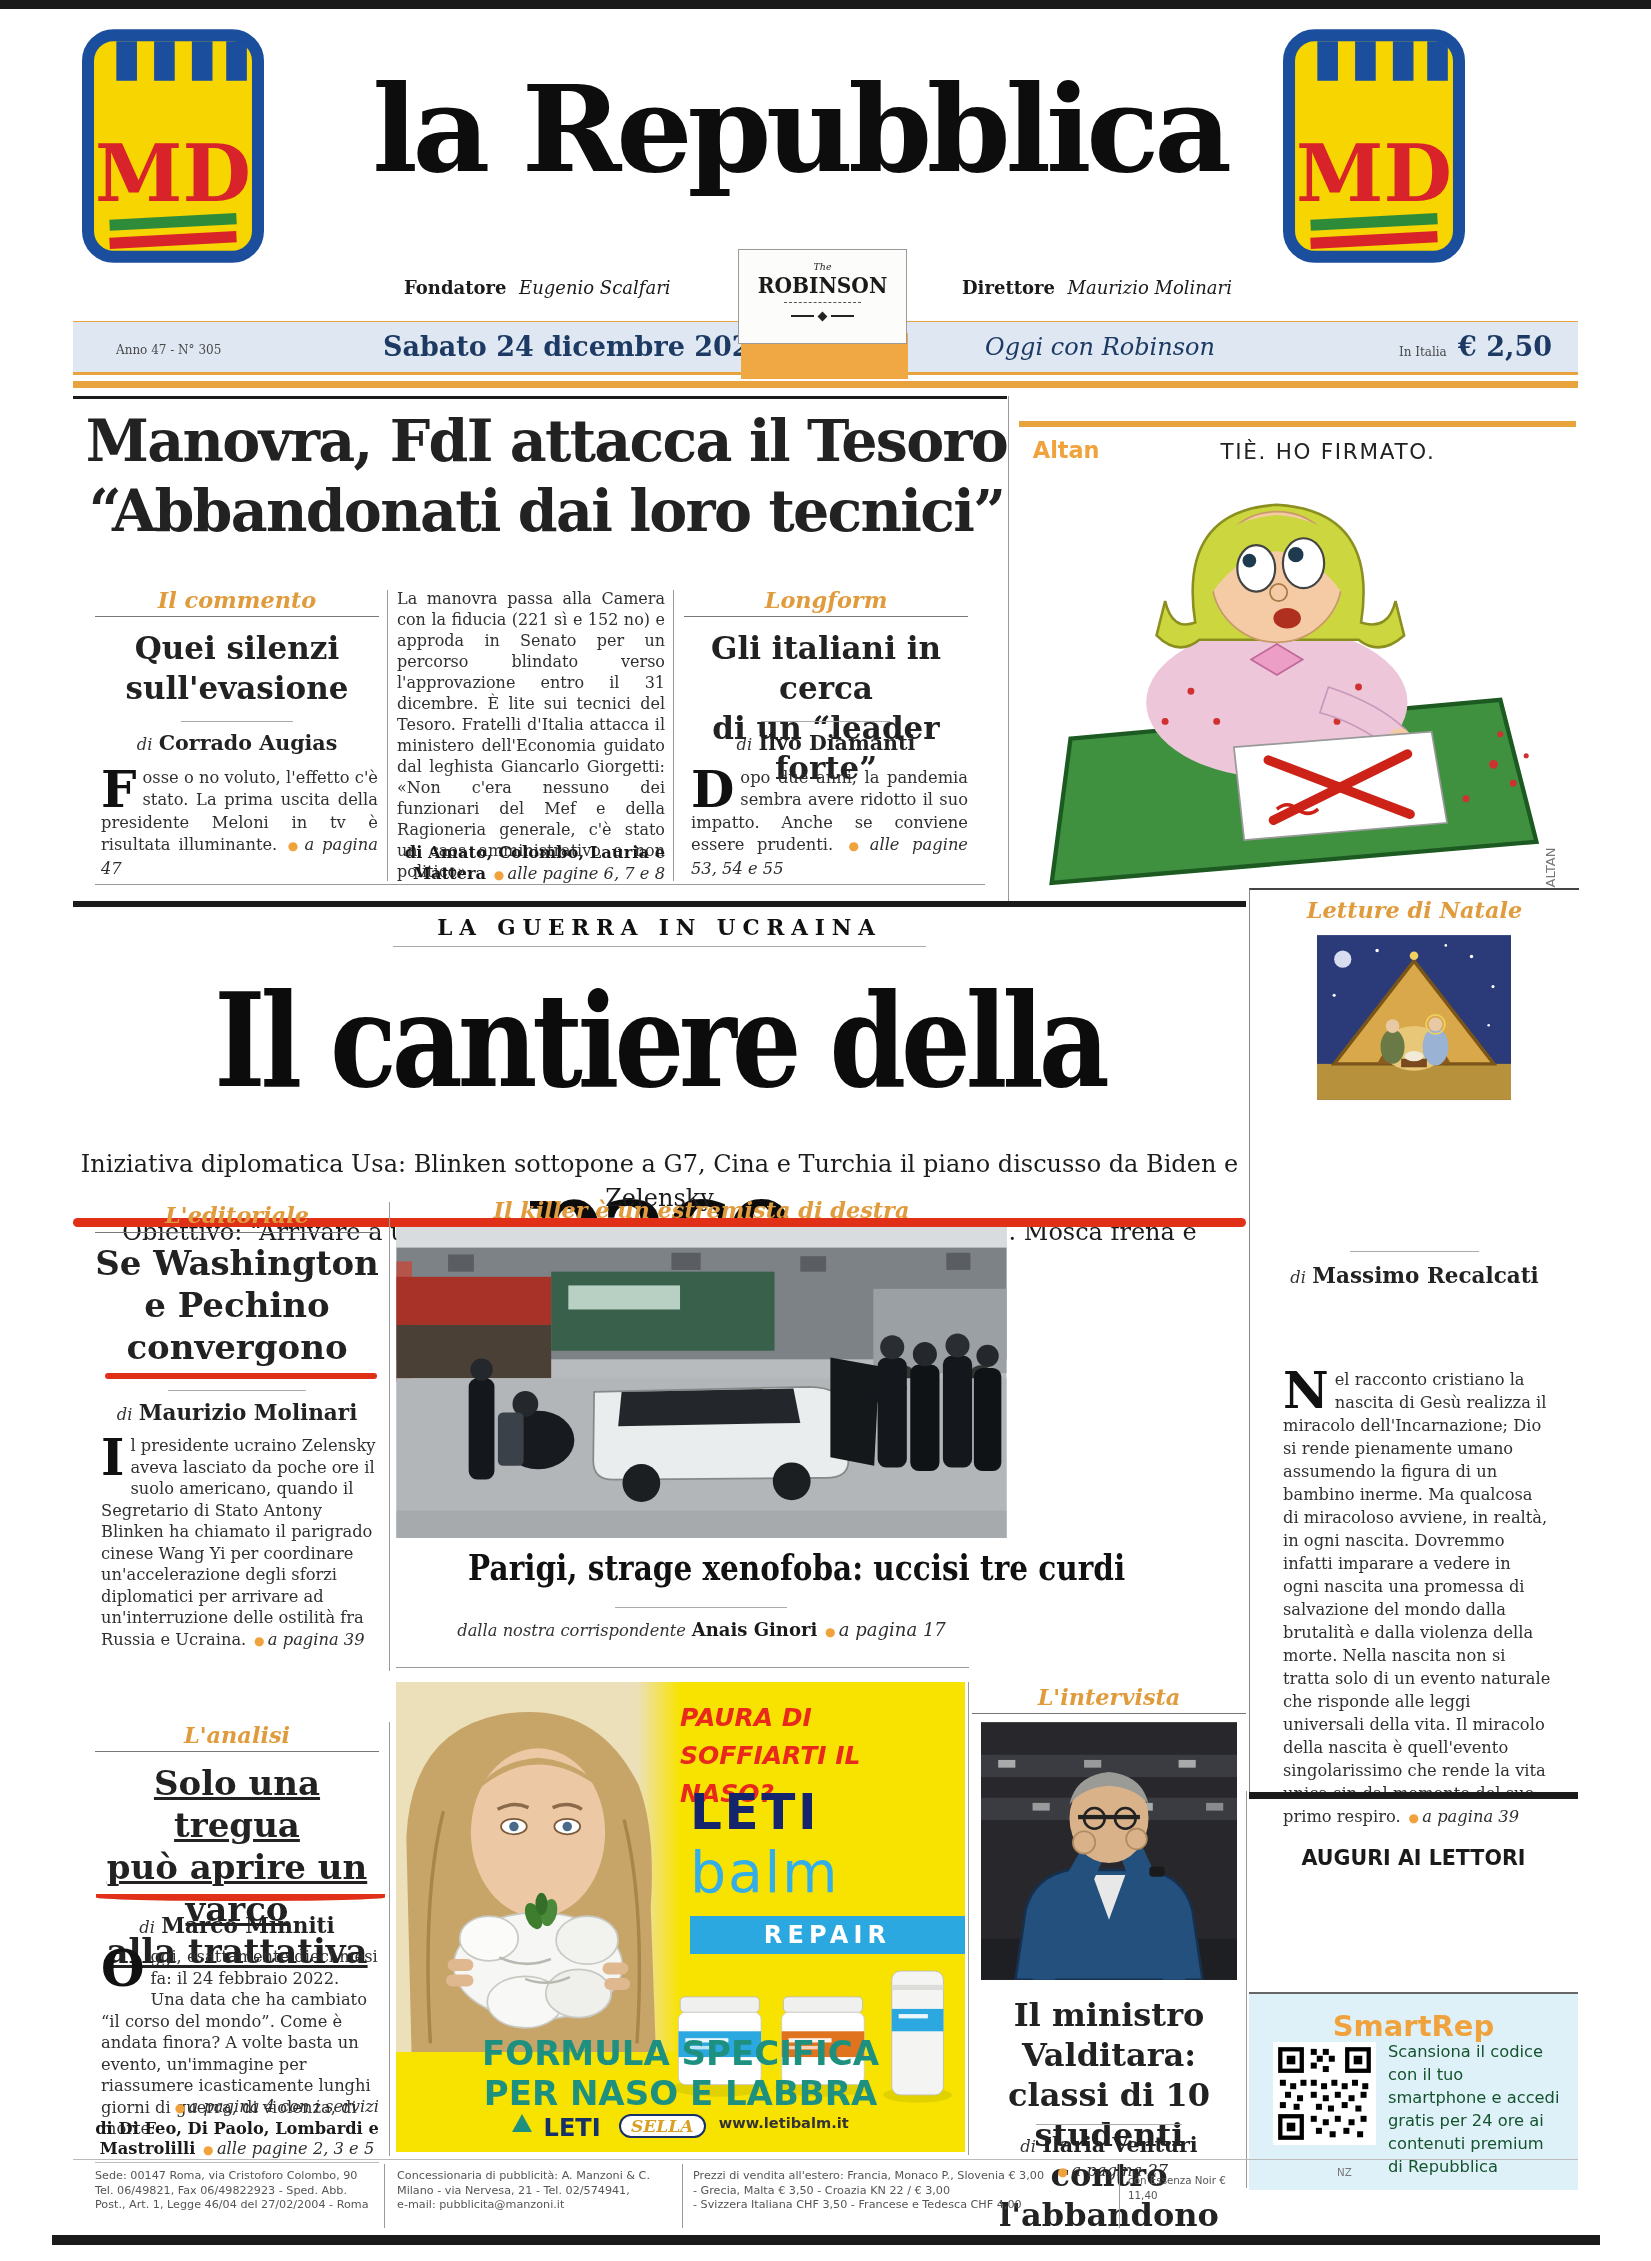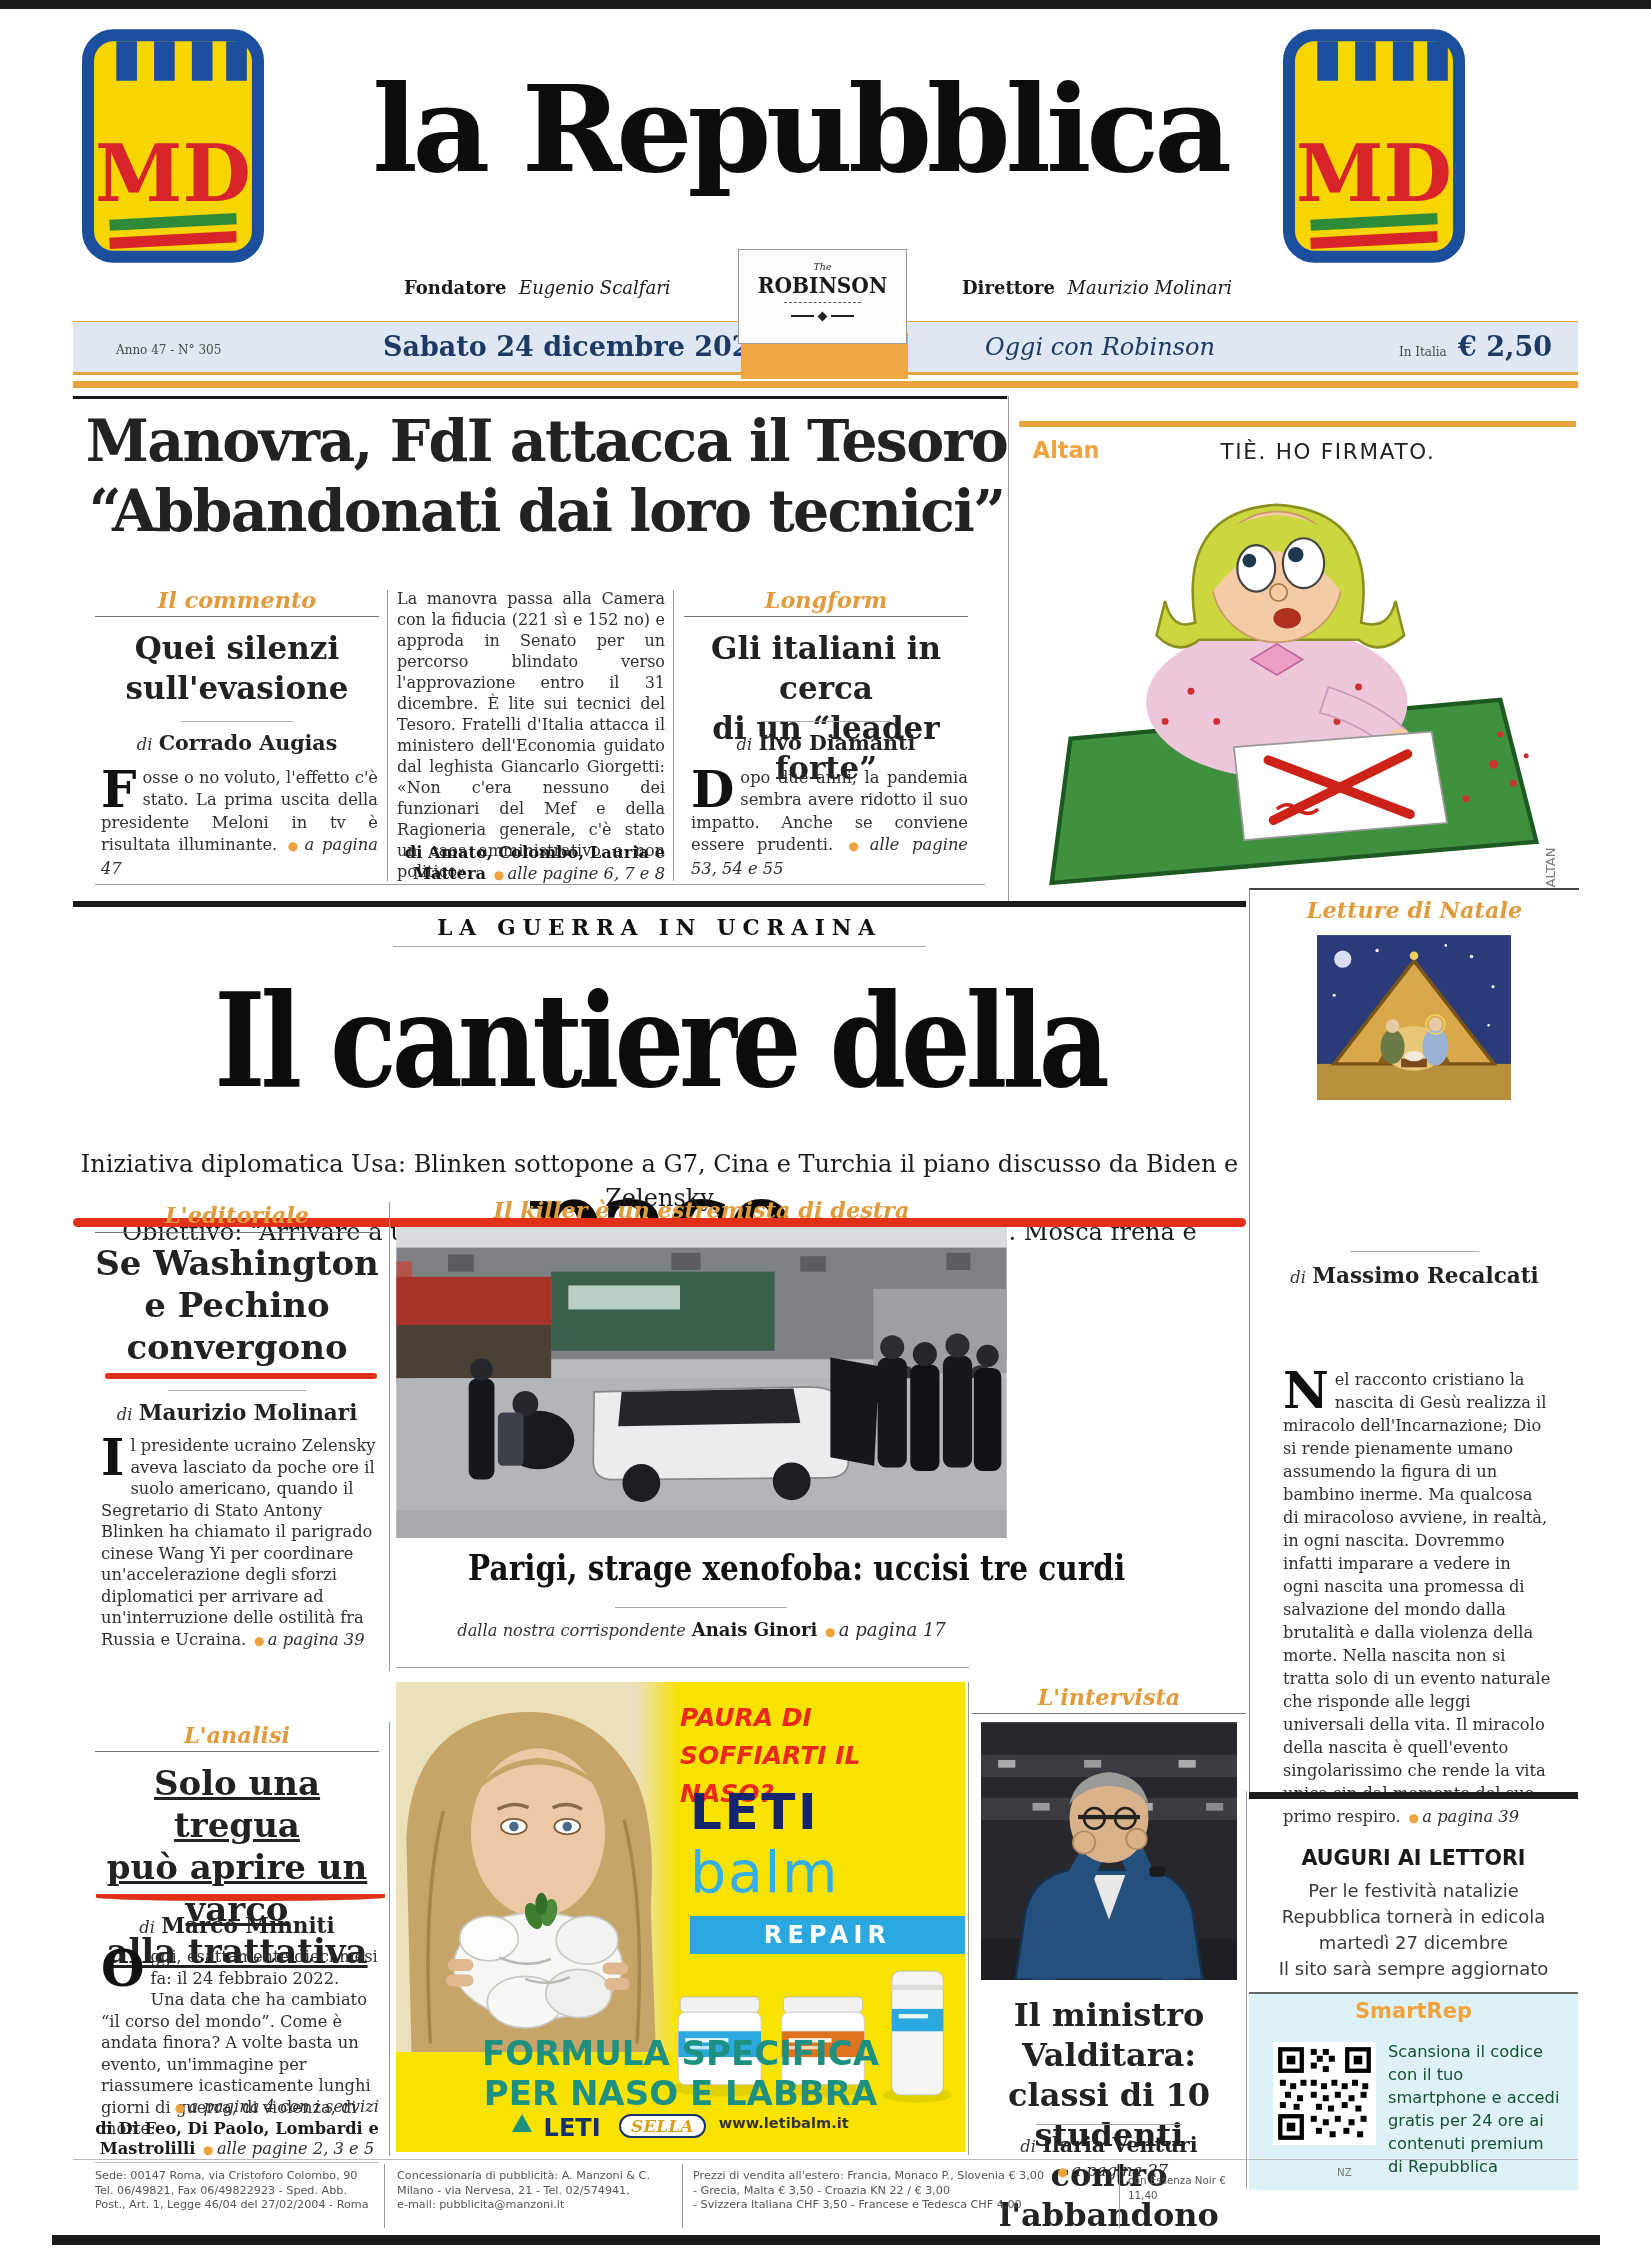"Per le festività natalizie" div.abs { html: <div>Per le festività natalizie Repubblica tornerà in edicola martedì 27 dicembre Il sito sarà sempre aggiornato</div> -> none }
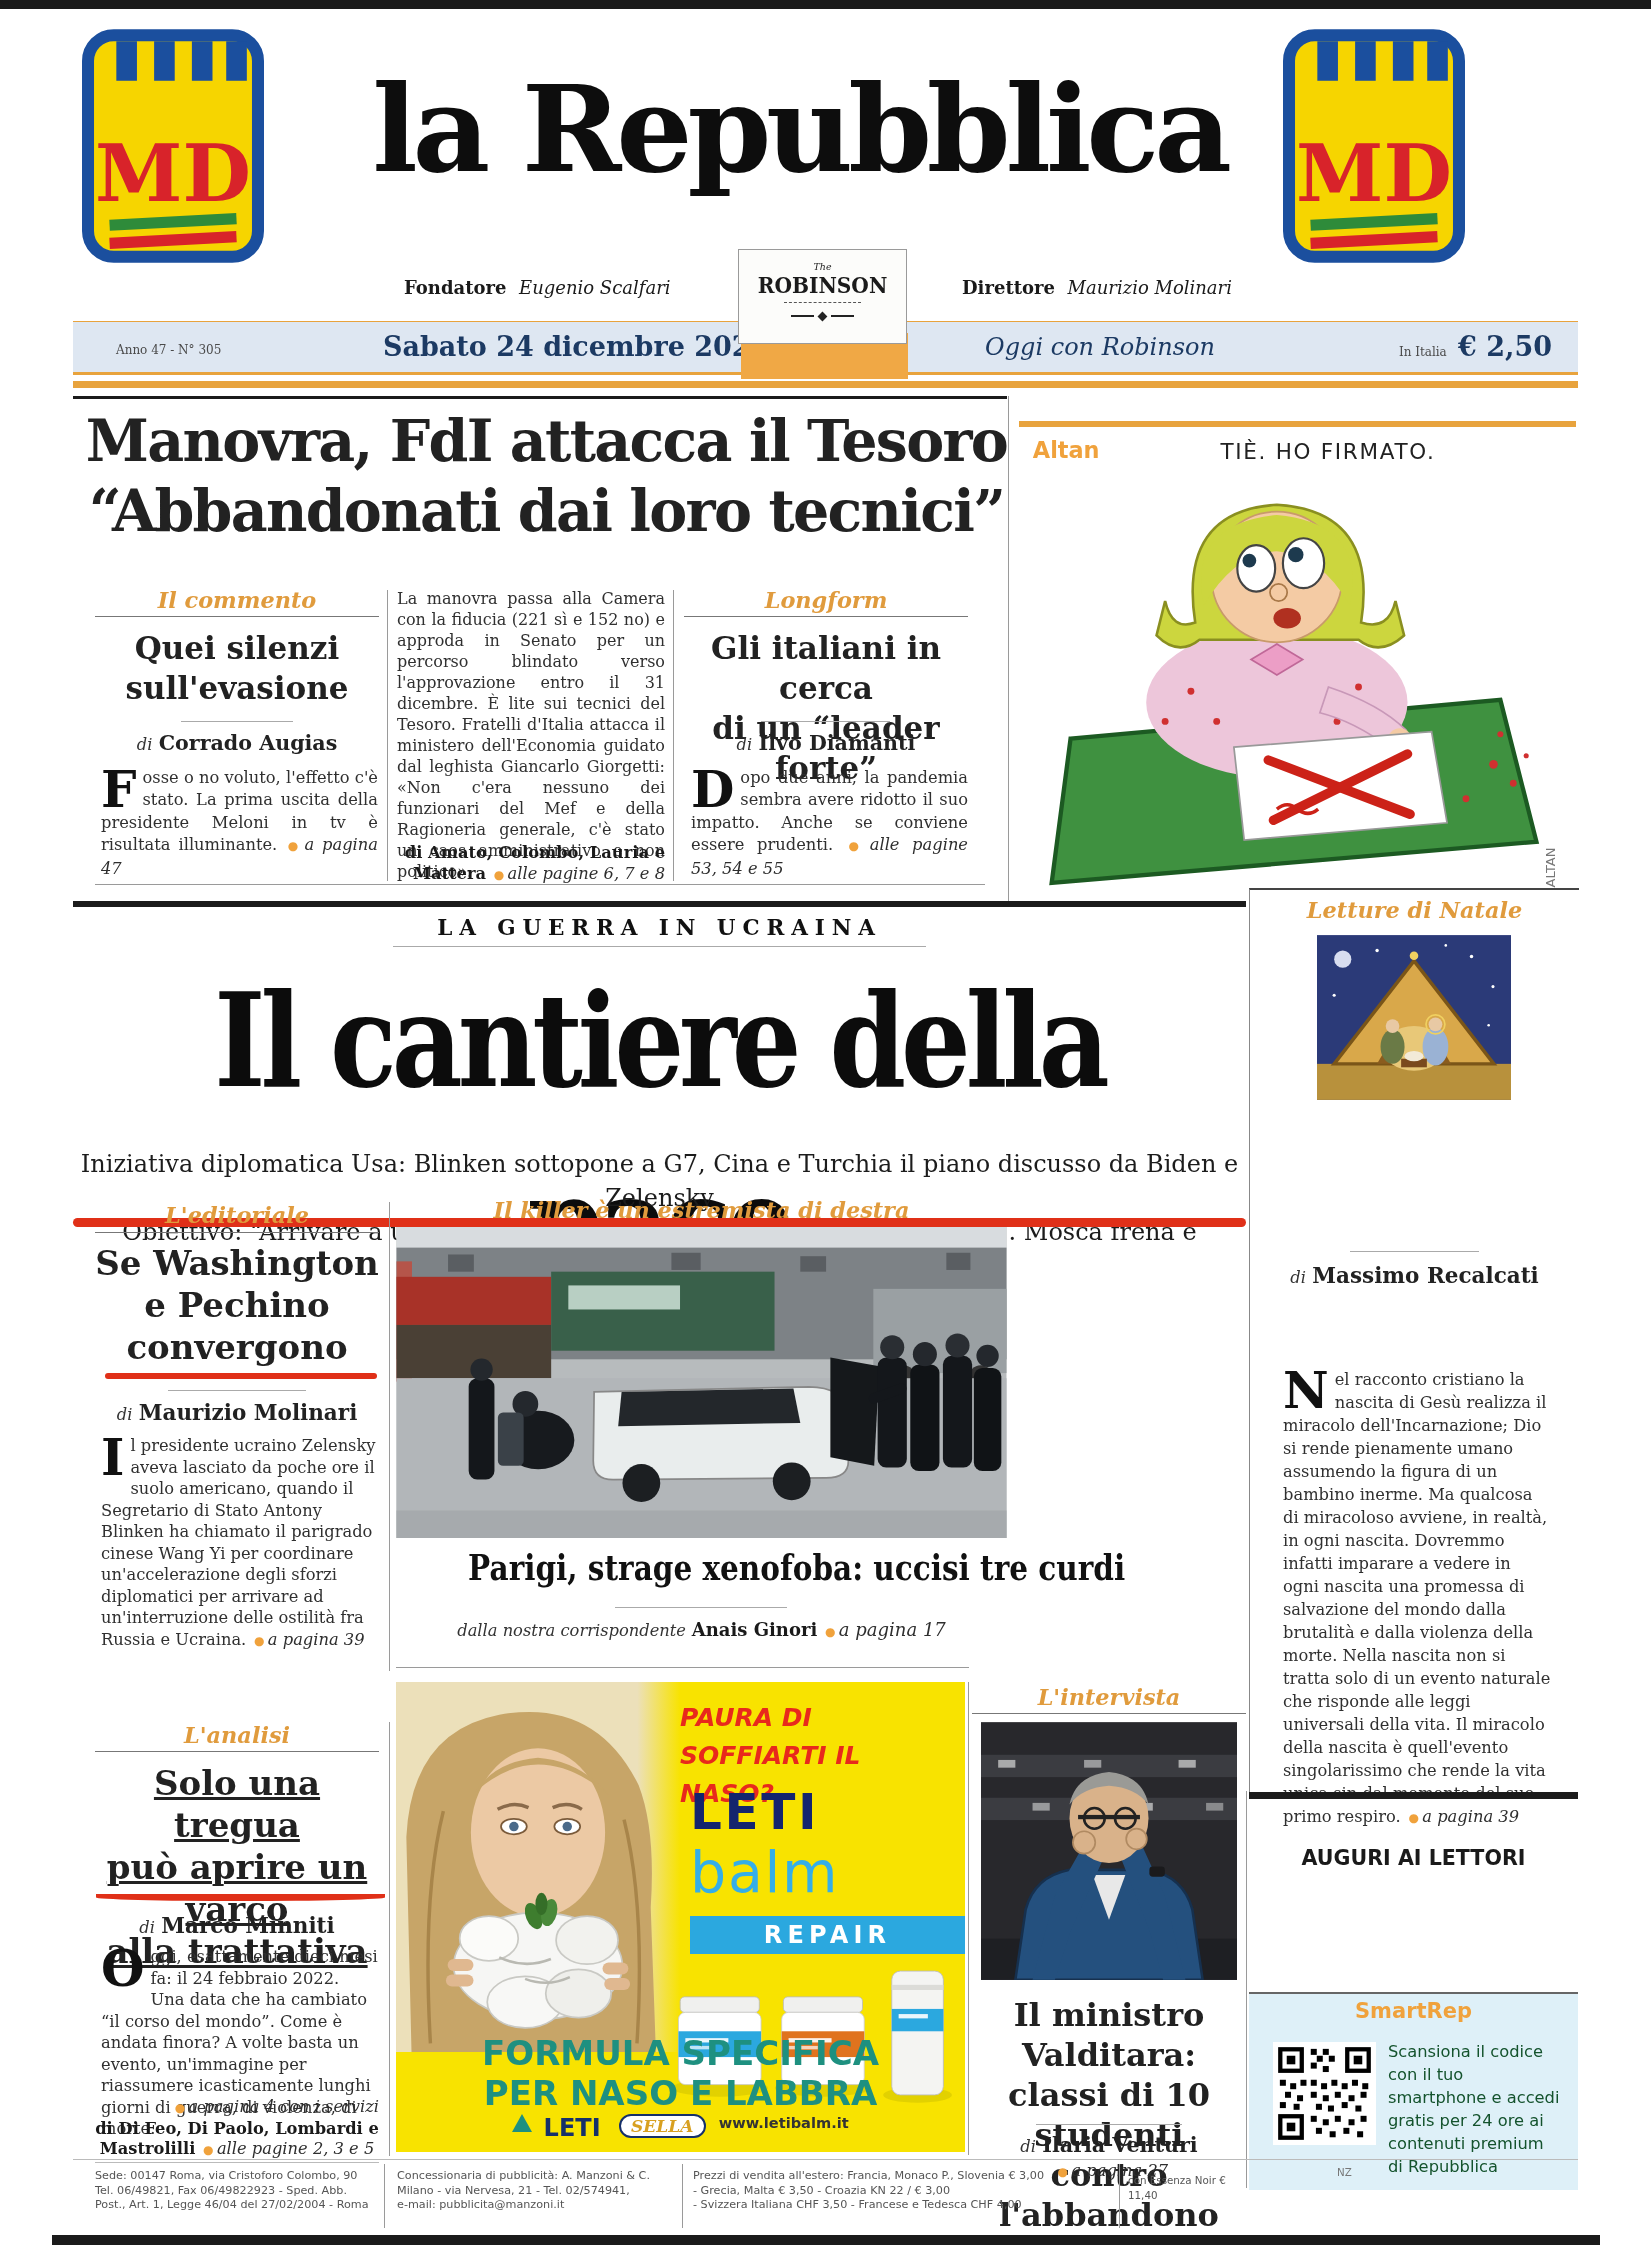"SmartRep" div.abs { font-size: 21px -> 29px; top: 5px -> 15px }
